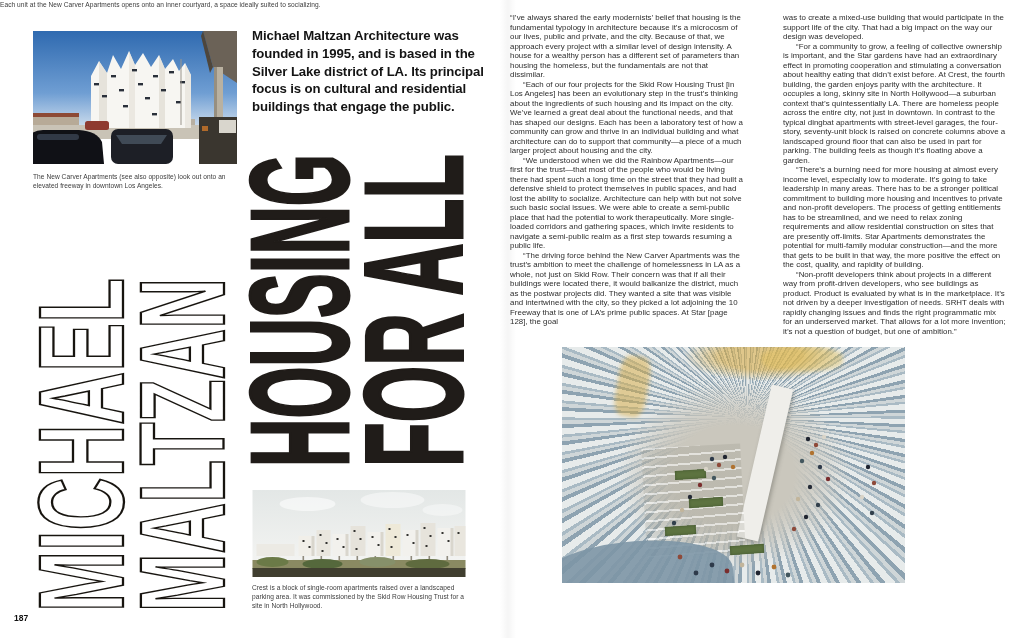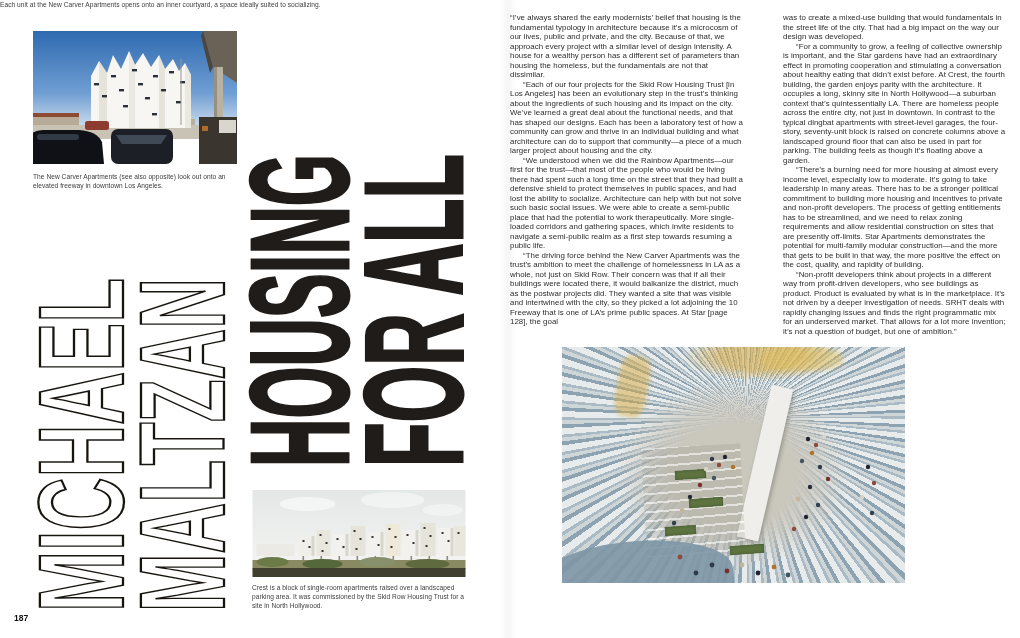"was to create a mixed-use" p { text: fundamentals in the street -> participate in the support }
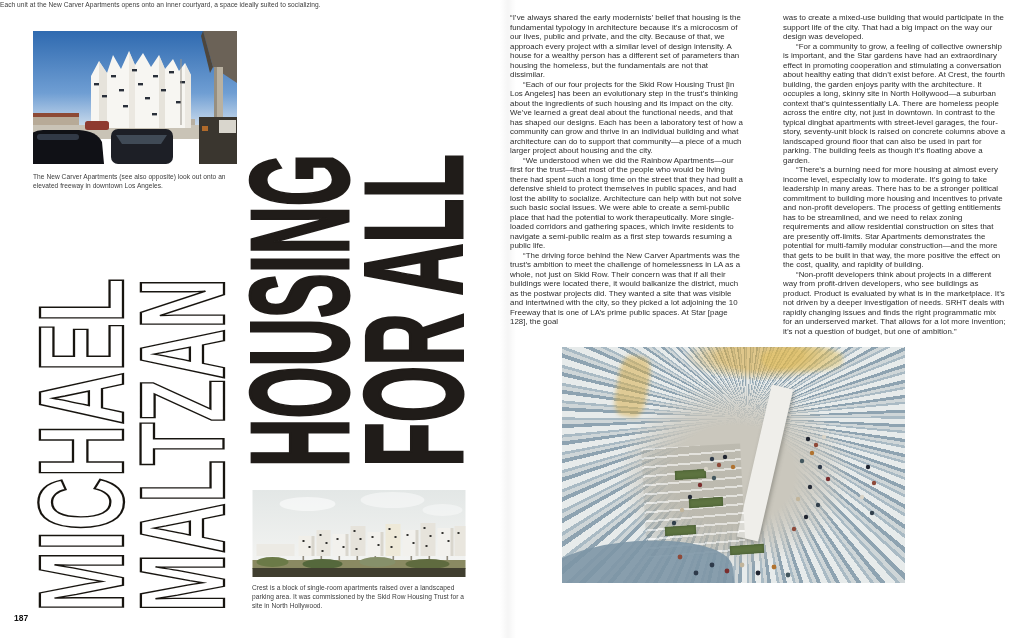"Michael Maltzan Architecture was founded" div { html: none -> <div>Michael Maltzan Architecture was founded in 1995, and is based in the Silver Lake district of LA. Its principal focus is on cultural and residential buildings that engage the public.</div> }
